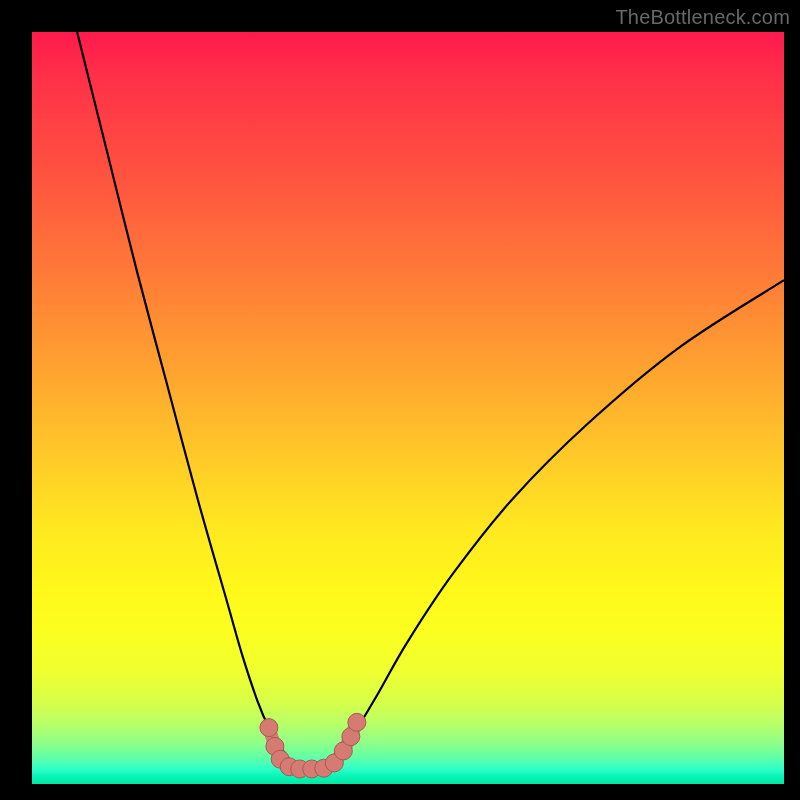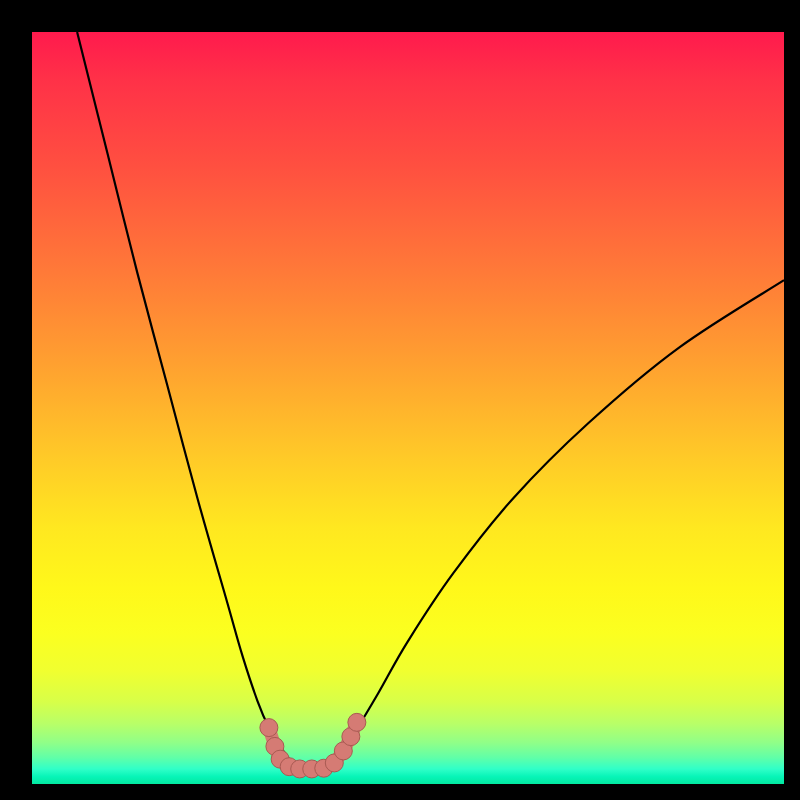"TheBottleneck.com" div.watermark { html: none -> <div>TheBottleneck.com</div> }
